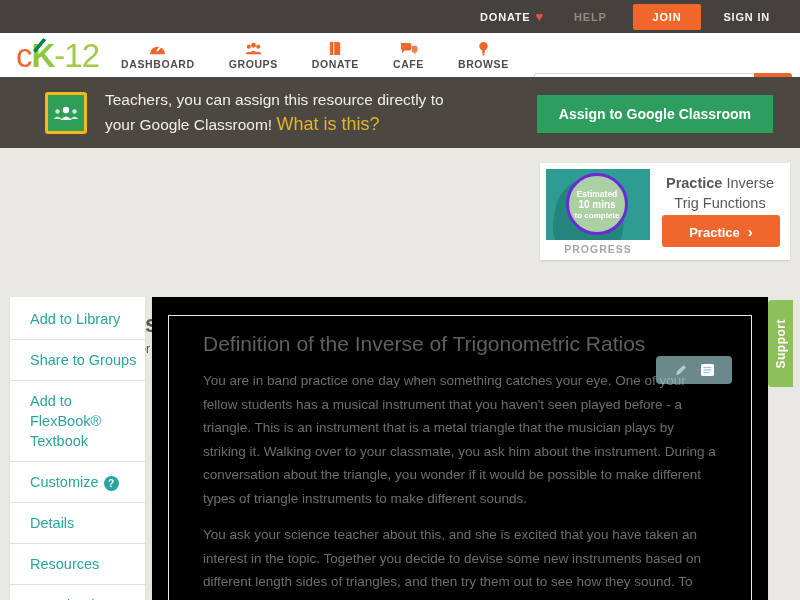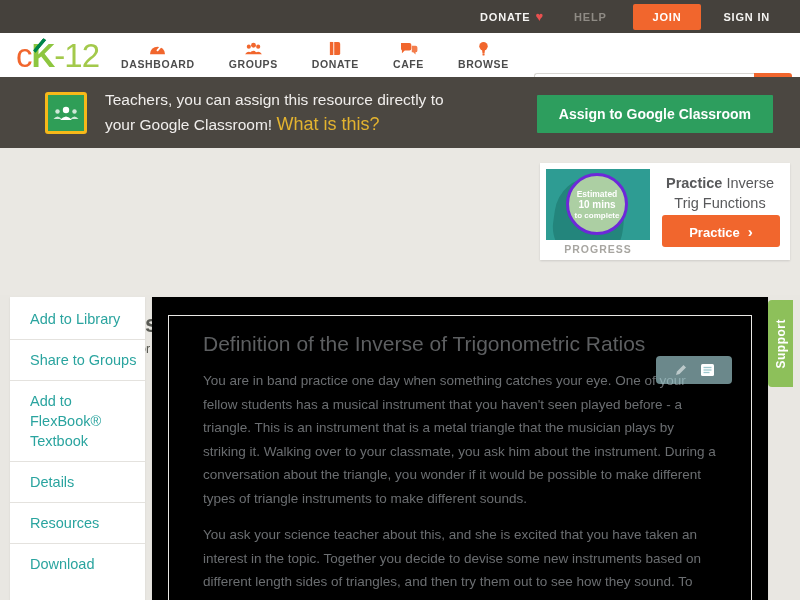"Customize ?" div.sb-item { html: none -> <div> <span>Customize</span><span>?</span> </div> }
